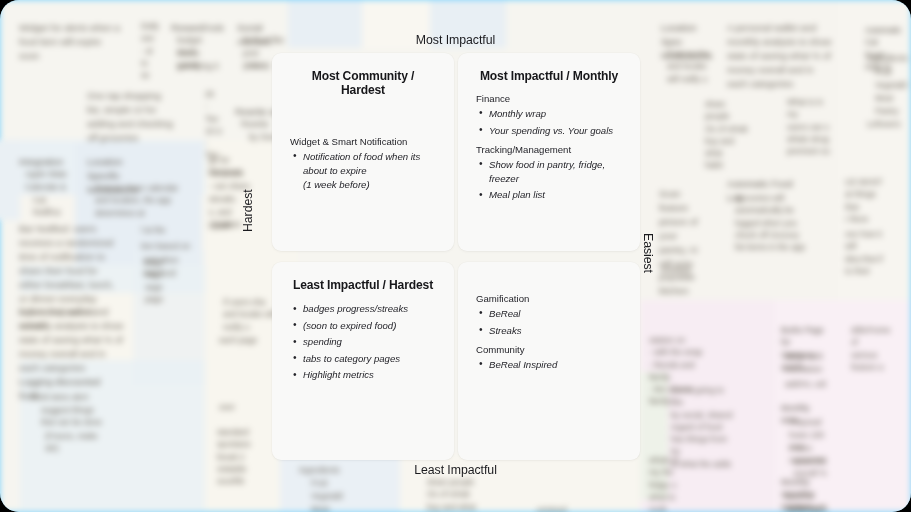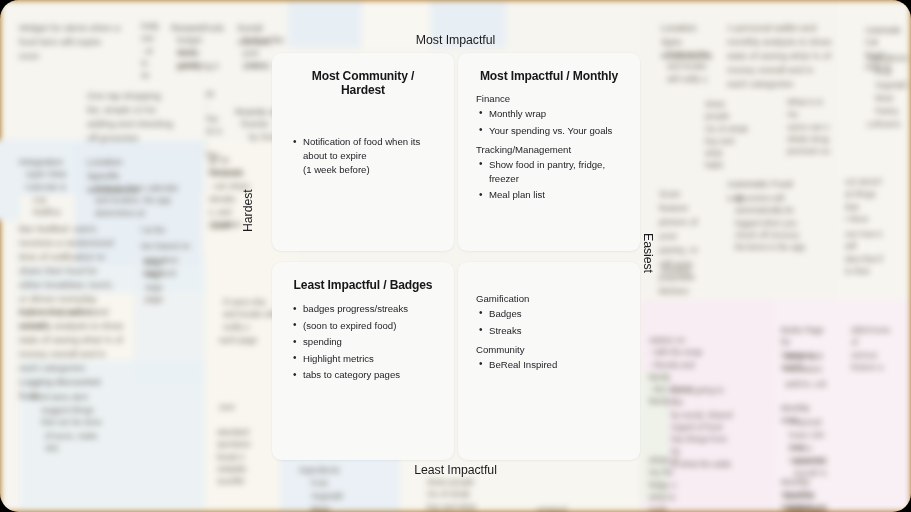"Most Impactful" #root { background: #a16207 -> #7dd3fc }
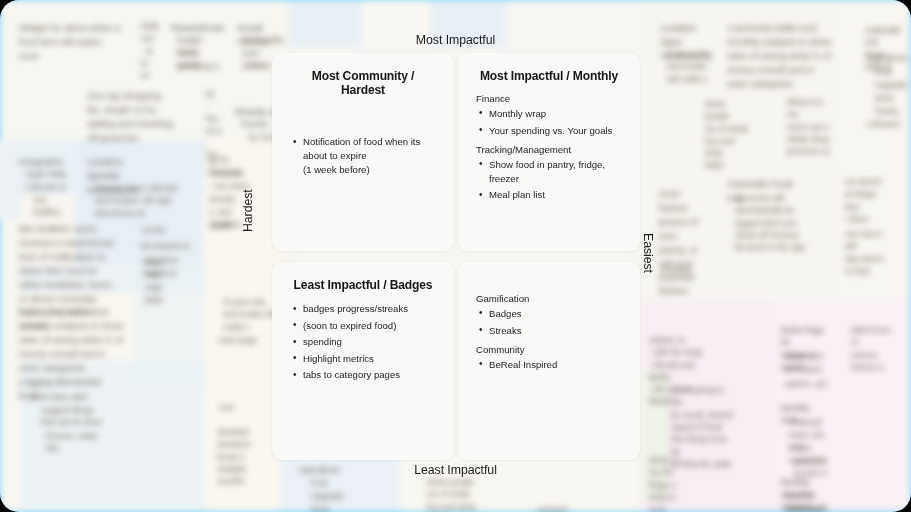"Monthly wrap" .q-body li { font-style: none -> italic }
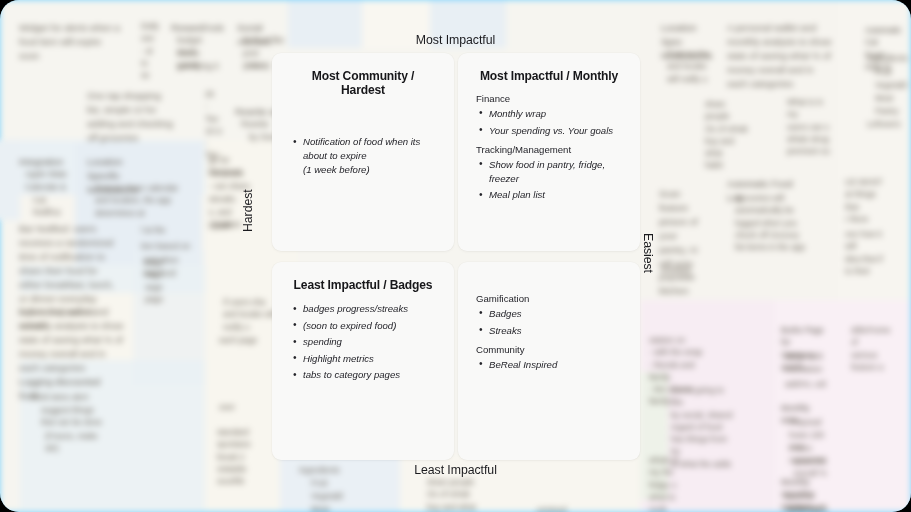"Widget & Smart Notification" div.grp-head { html: none -> <div>Widget &amp; Smart Notification</div> }
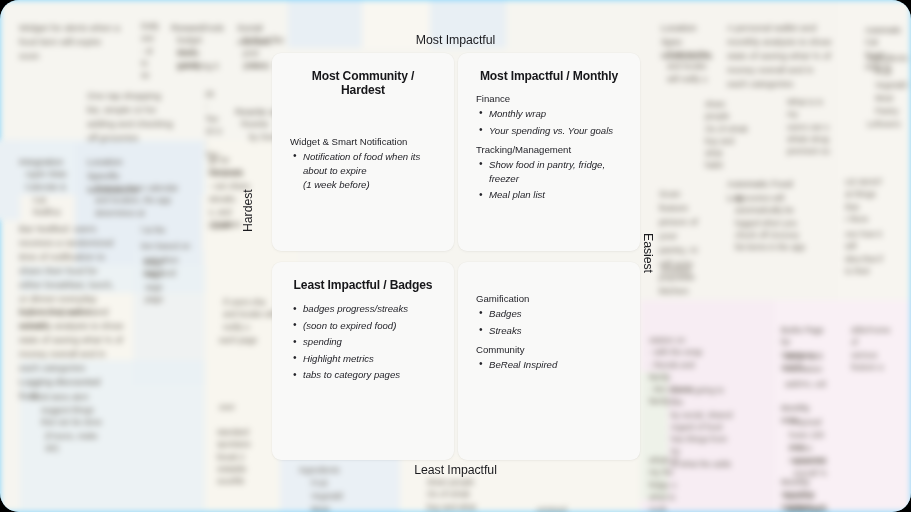"Least Impactful / Badges" div.q-title { text: Badges -> Hardest }
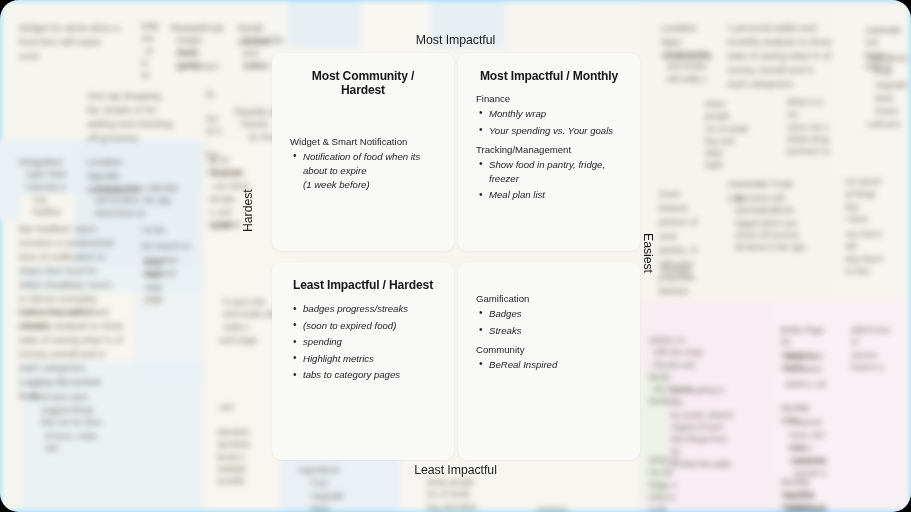"Badges" li { text: Badges -> BeReal }
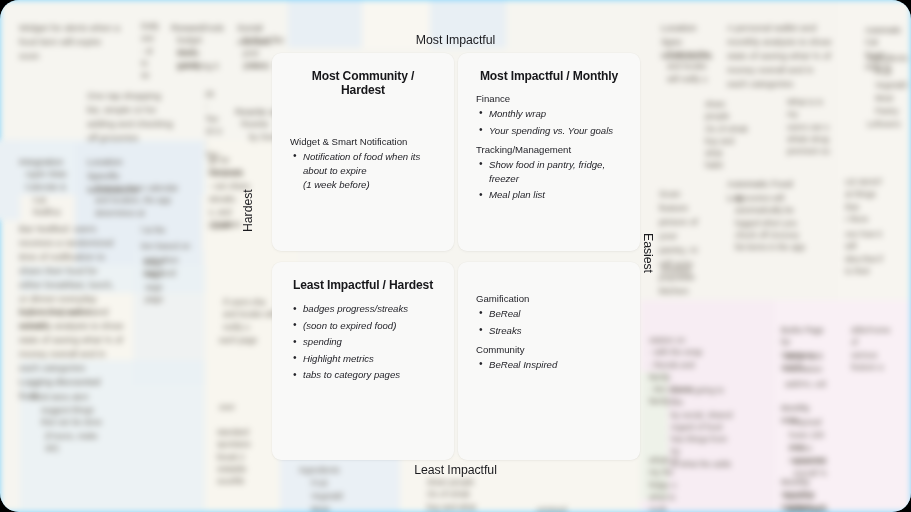"Highlight metrics" li { order: before "tabs to category pages" -> after "tabs to category pages" }
